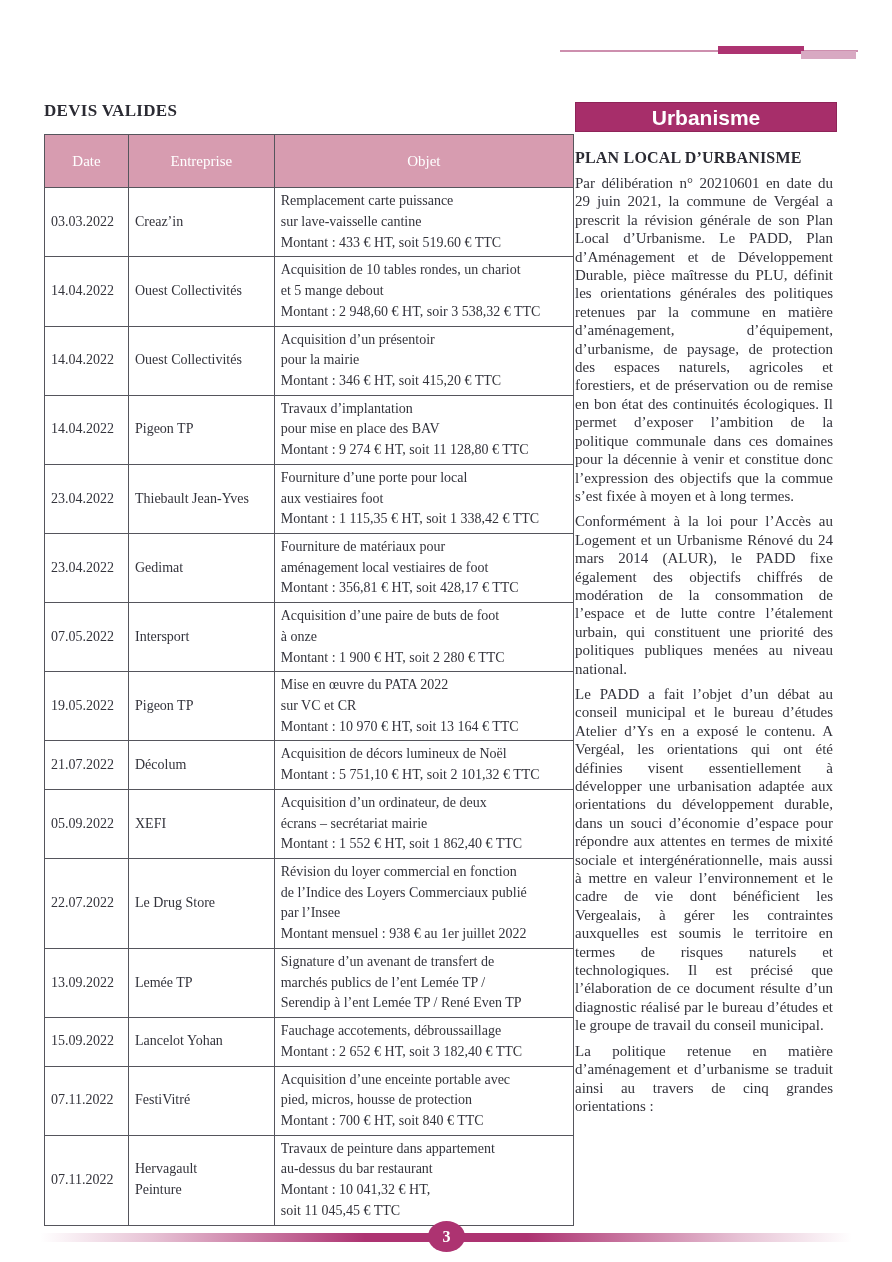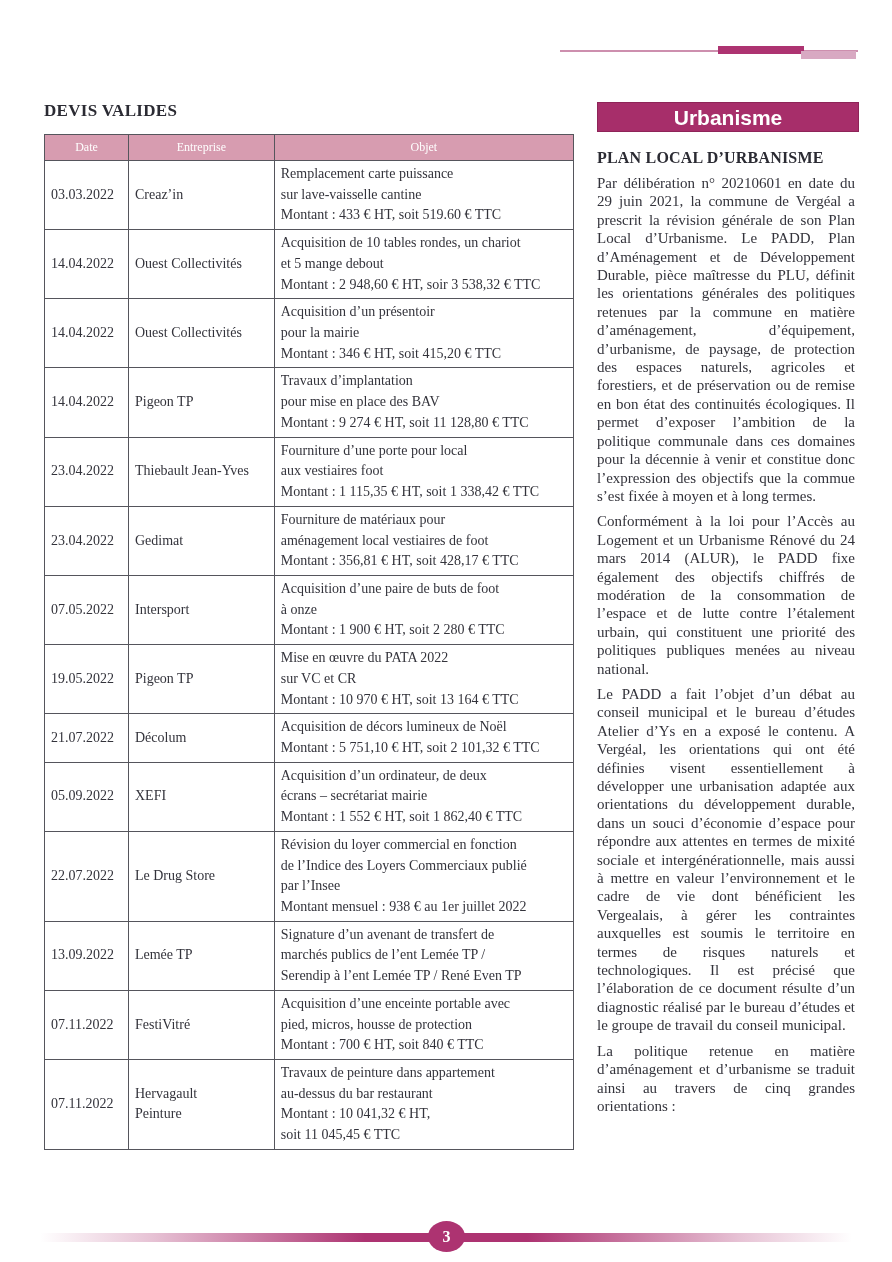"Urbanisme" .right-col { left: 597px -> 575px }
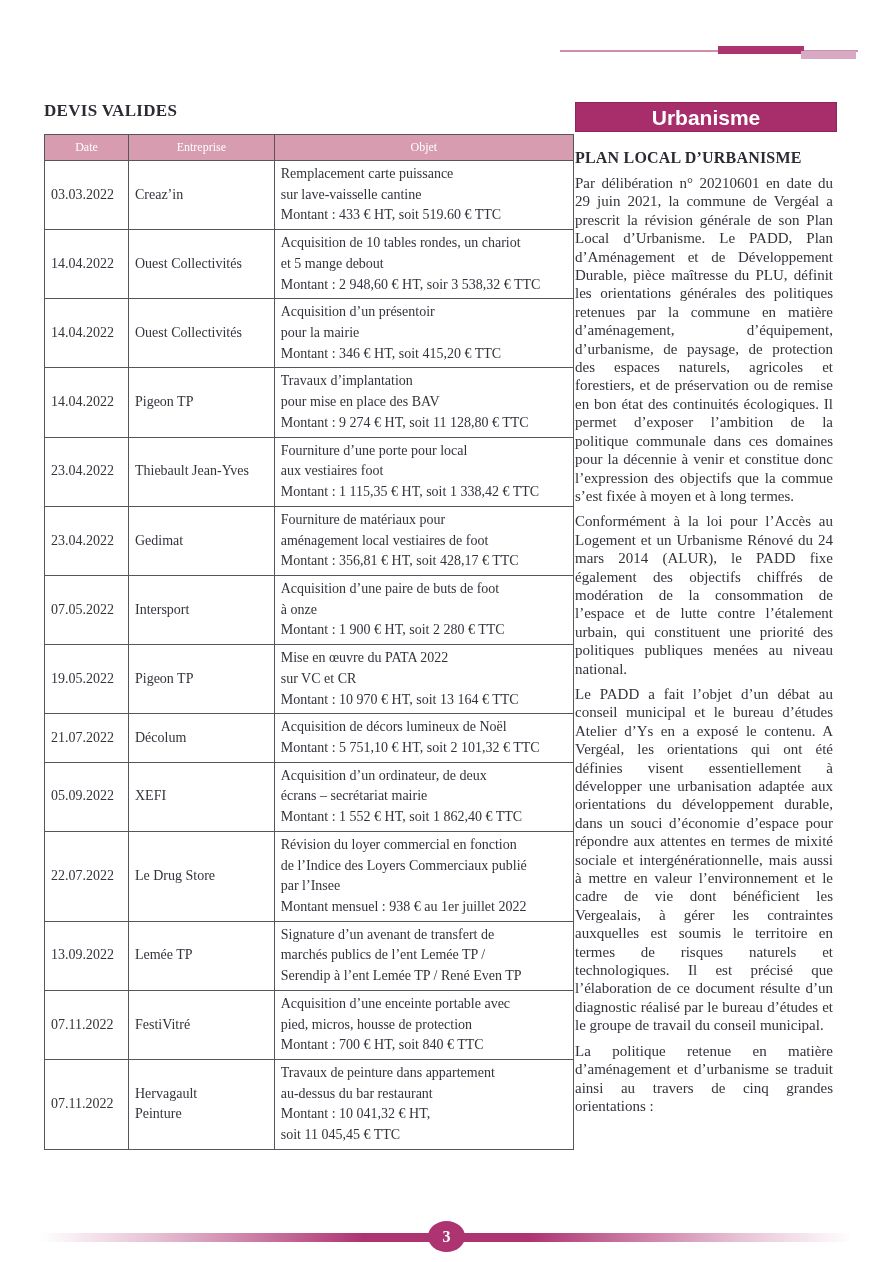"Date" table.devis th { font-size: 12px -> 15px; padding: 1px 4px -> 15px 4px }
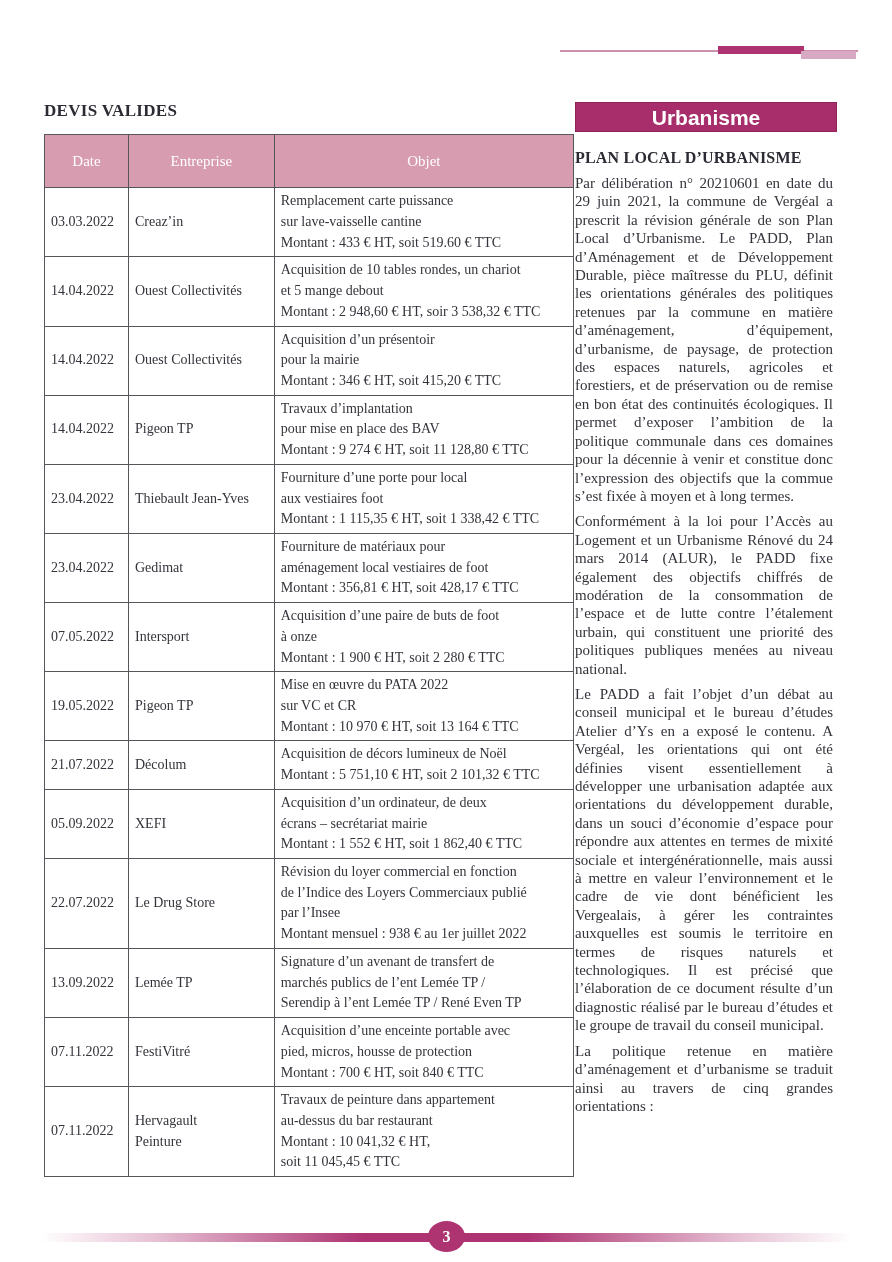"15.09.2022" tr { html: none -> <tr> <td>15.09.2022</td> <td>Lancelot Yohan</td> <td>Fauchage accotements, débroussaillage Montant : 2 652 € HT, soit 3 182,40 € TTC</td> </tr> }
